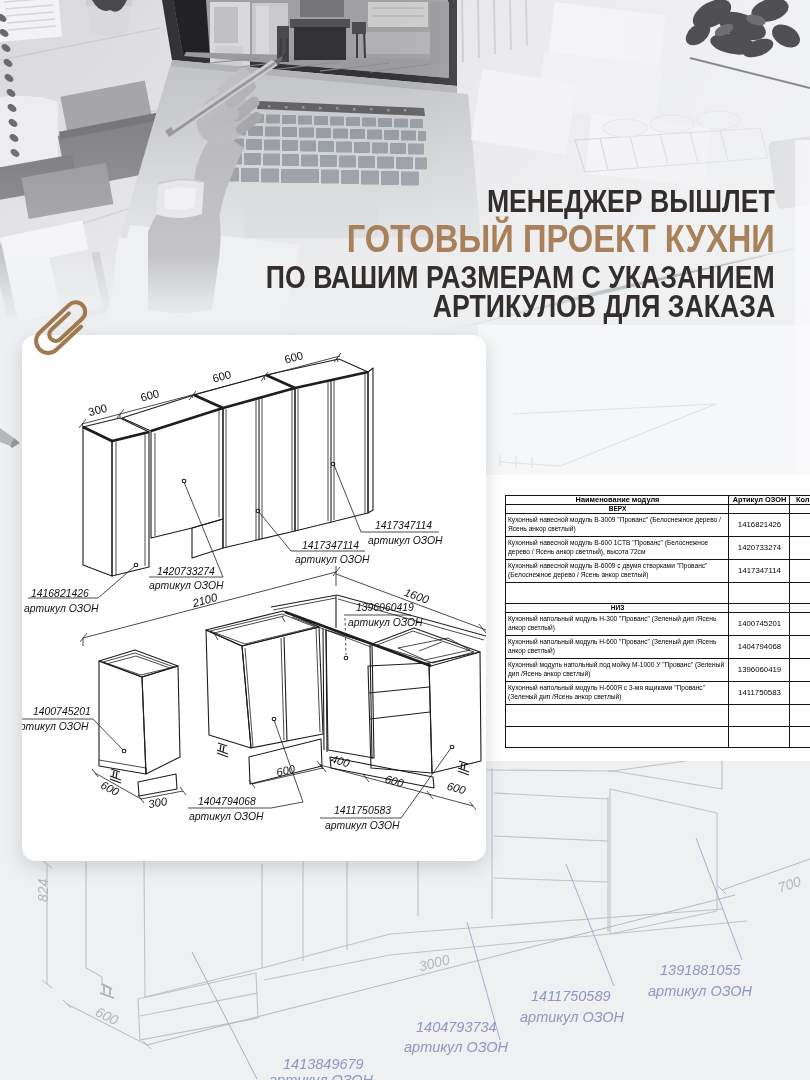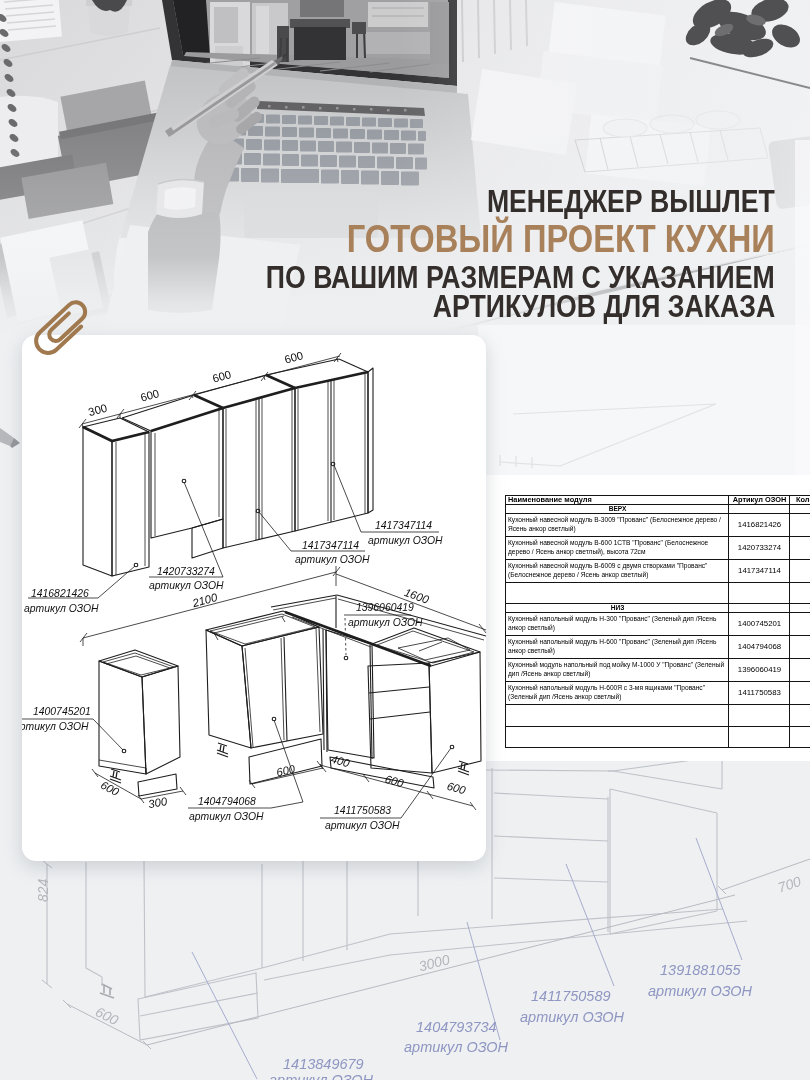"Наименование модуля" tr.hd td { text-align: none -> center }
